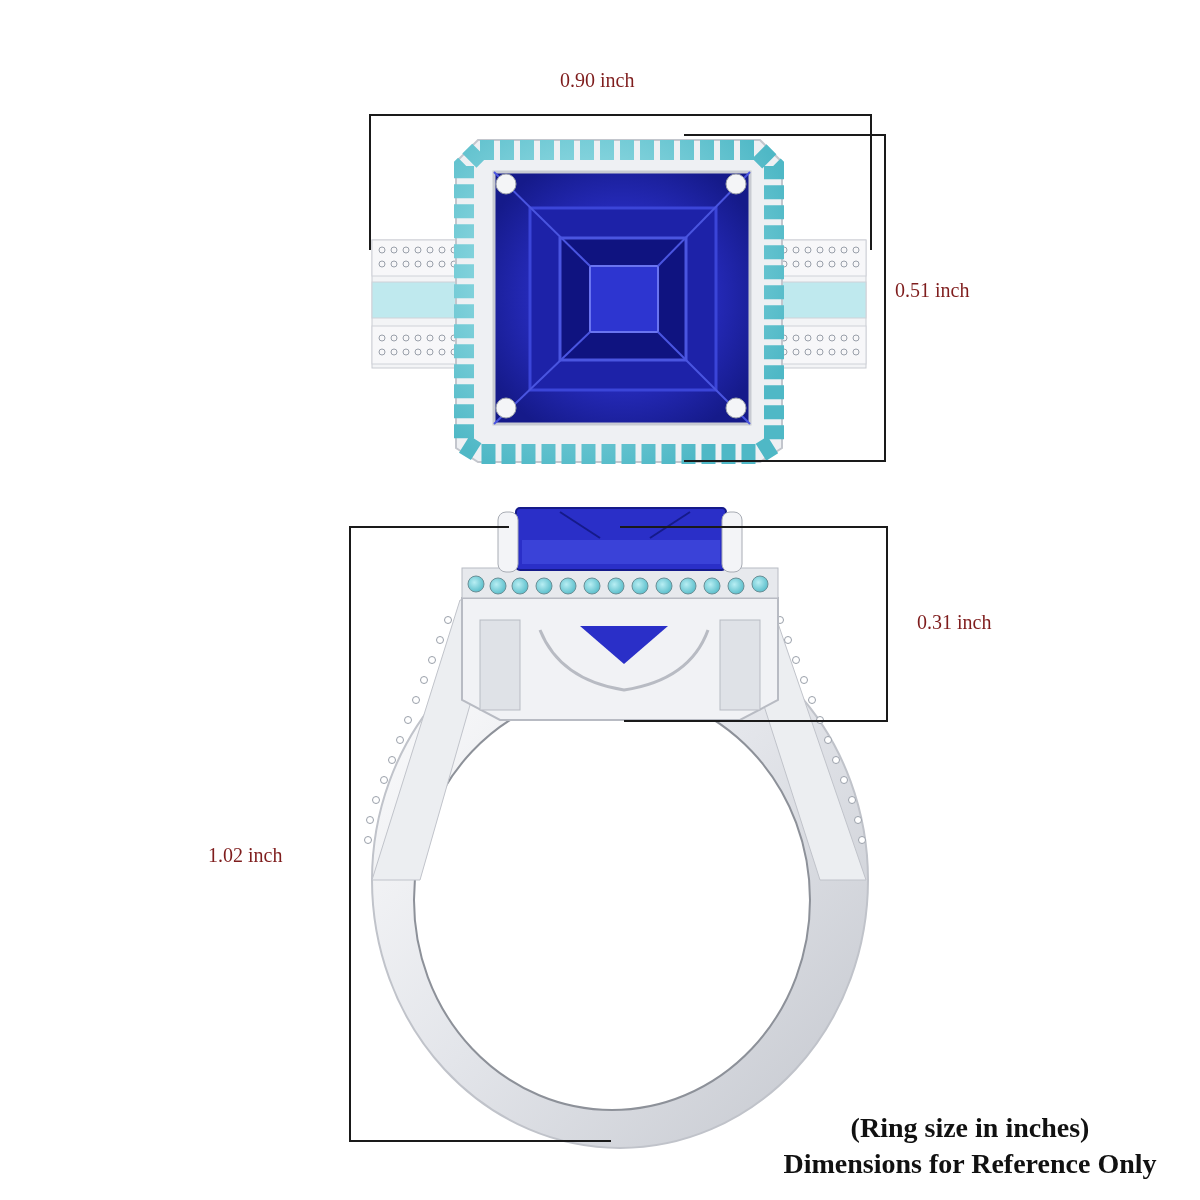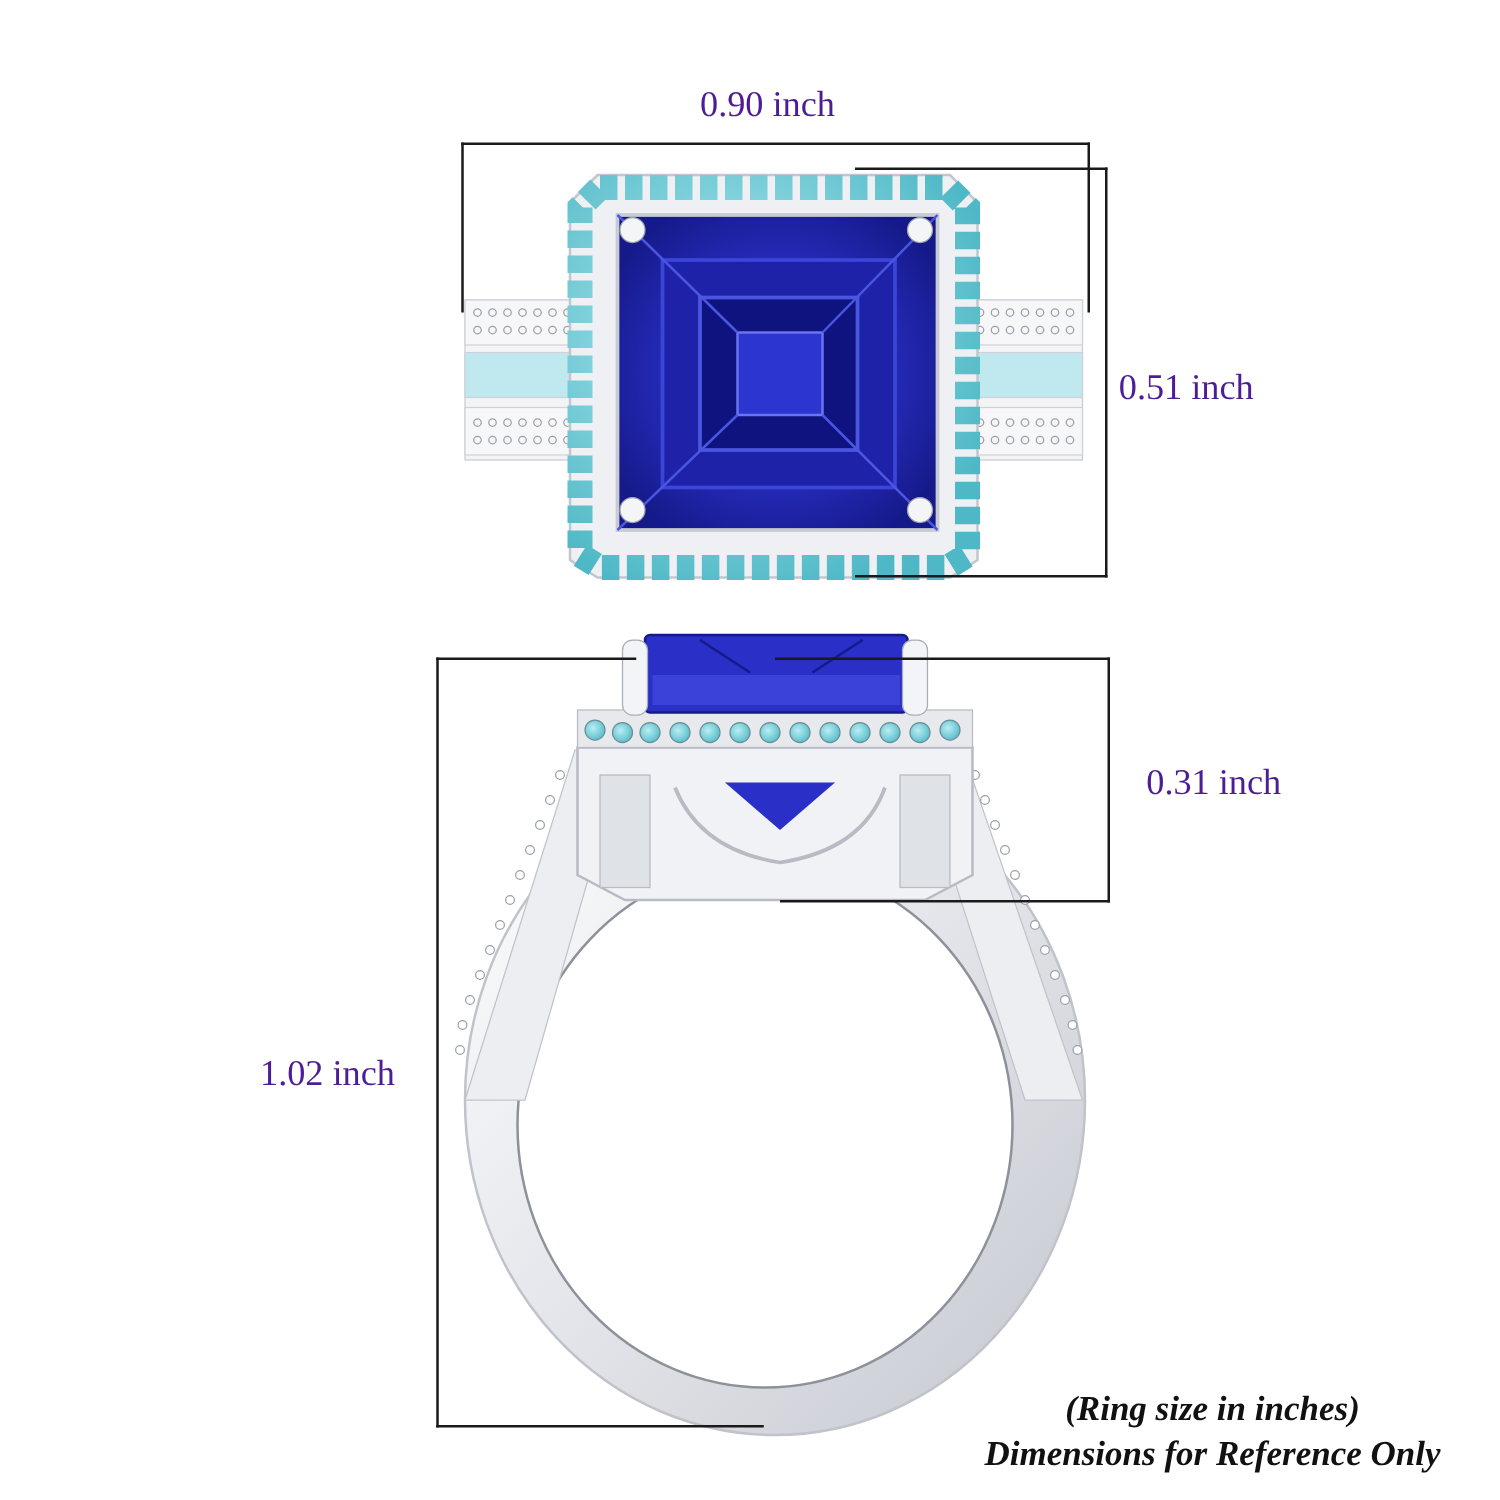"0.90 inch" .dim-label { color: #4c1d95 -> #7f1d1d; font-size: 29px -> 20px }
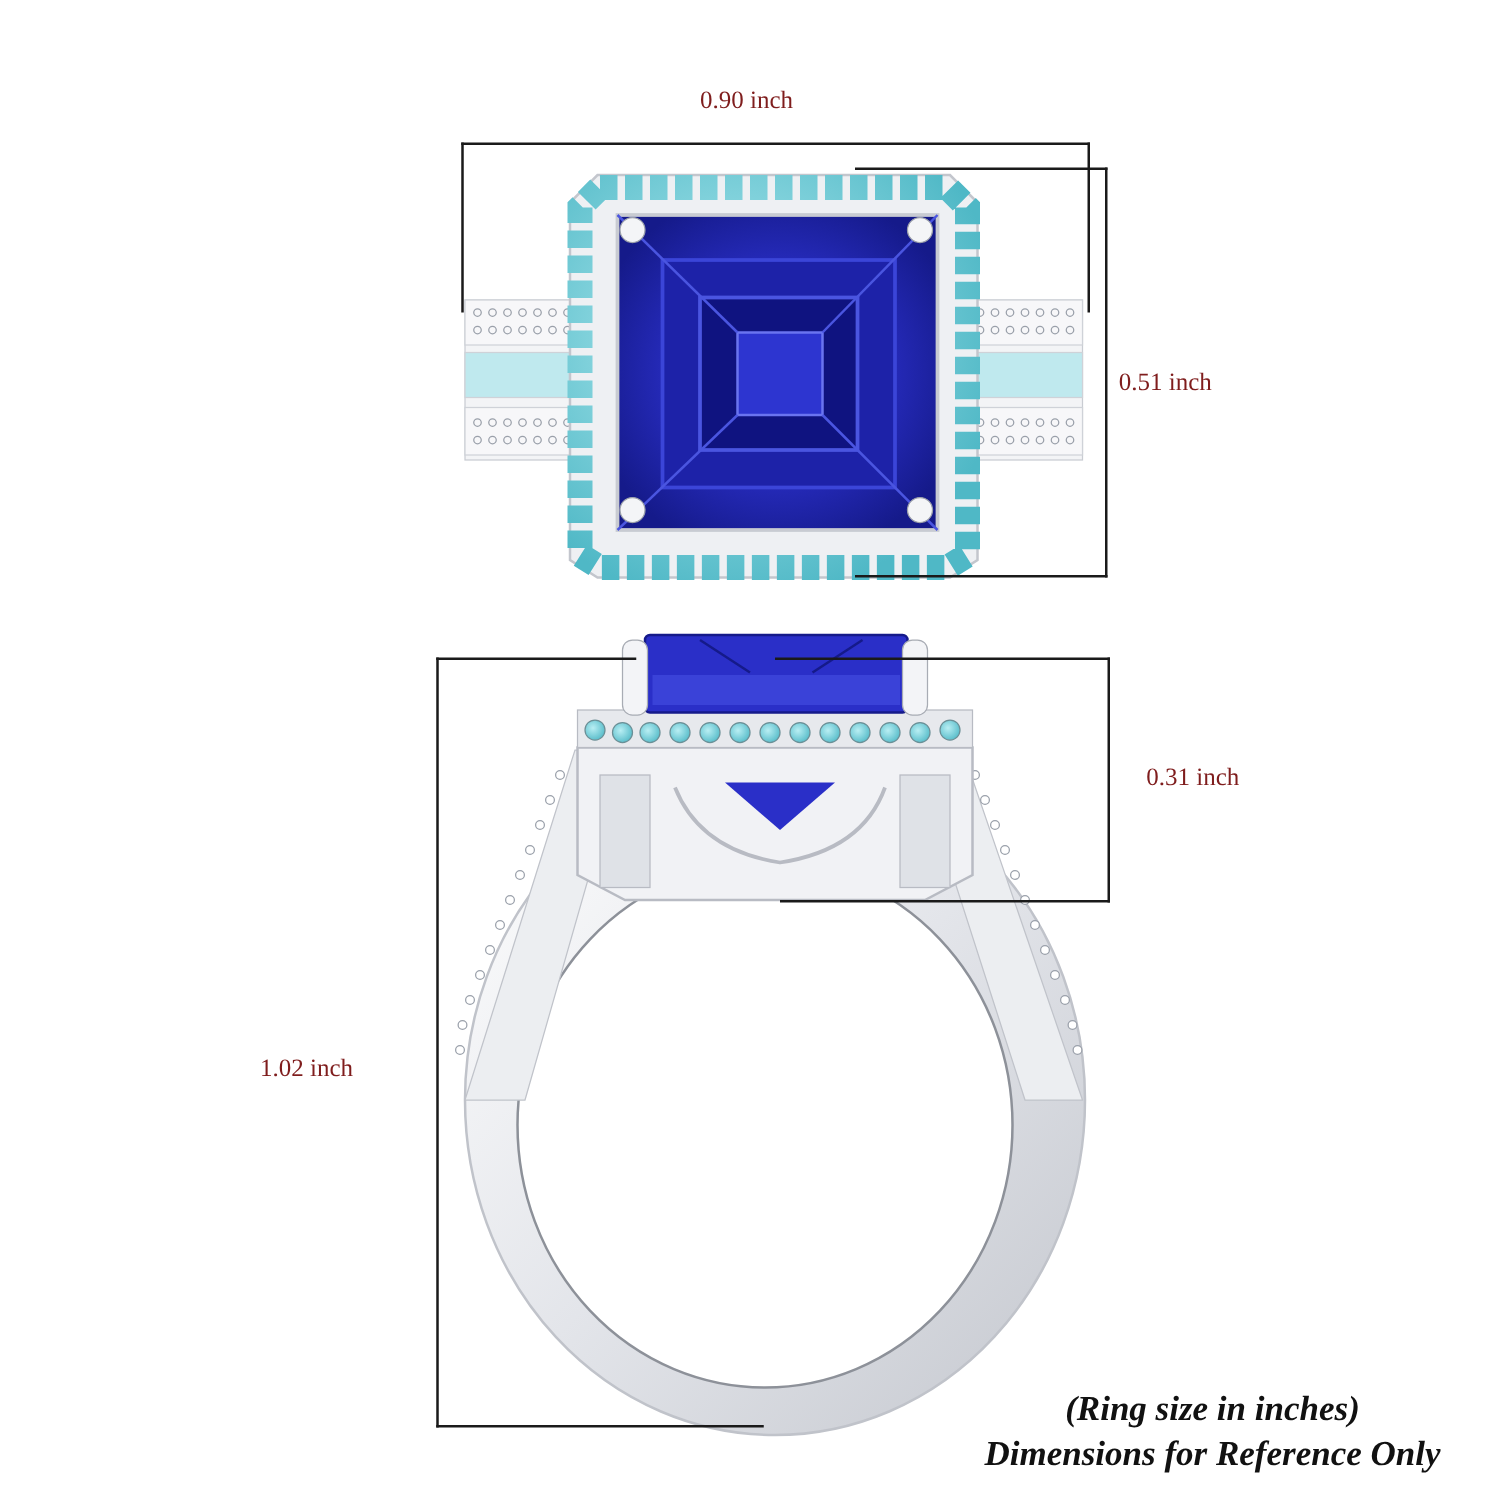"0.51 inch" div.dim-label { top: 296px -> 280px }
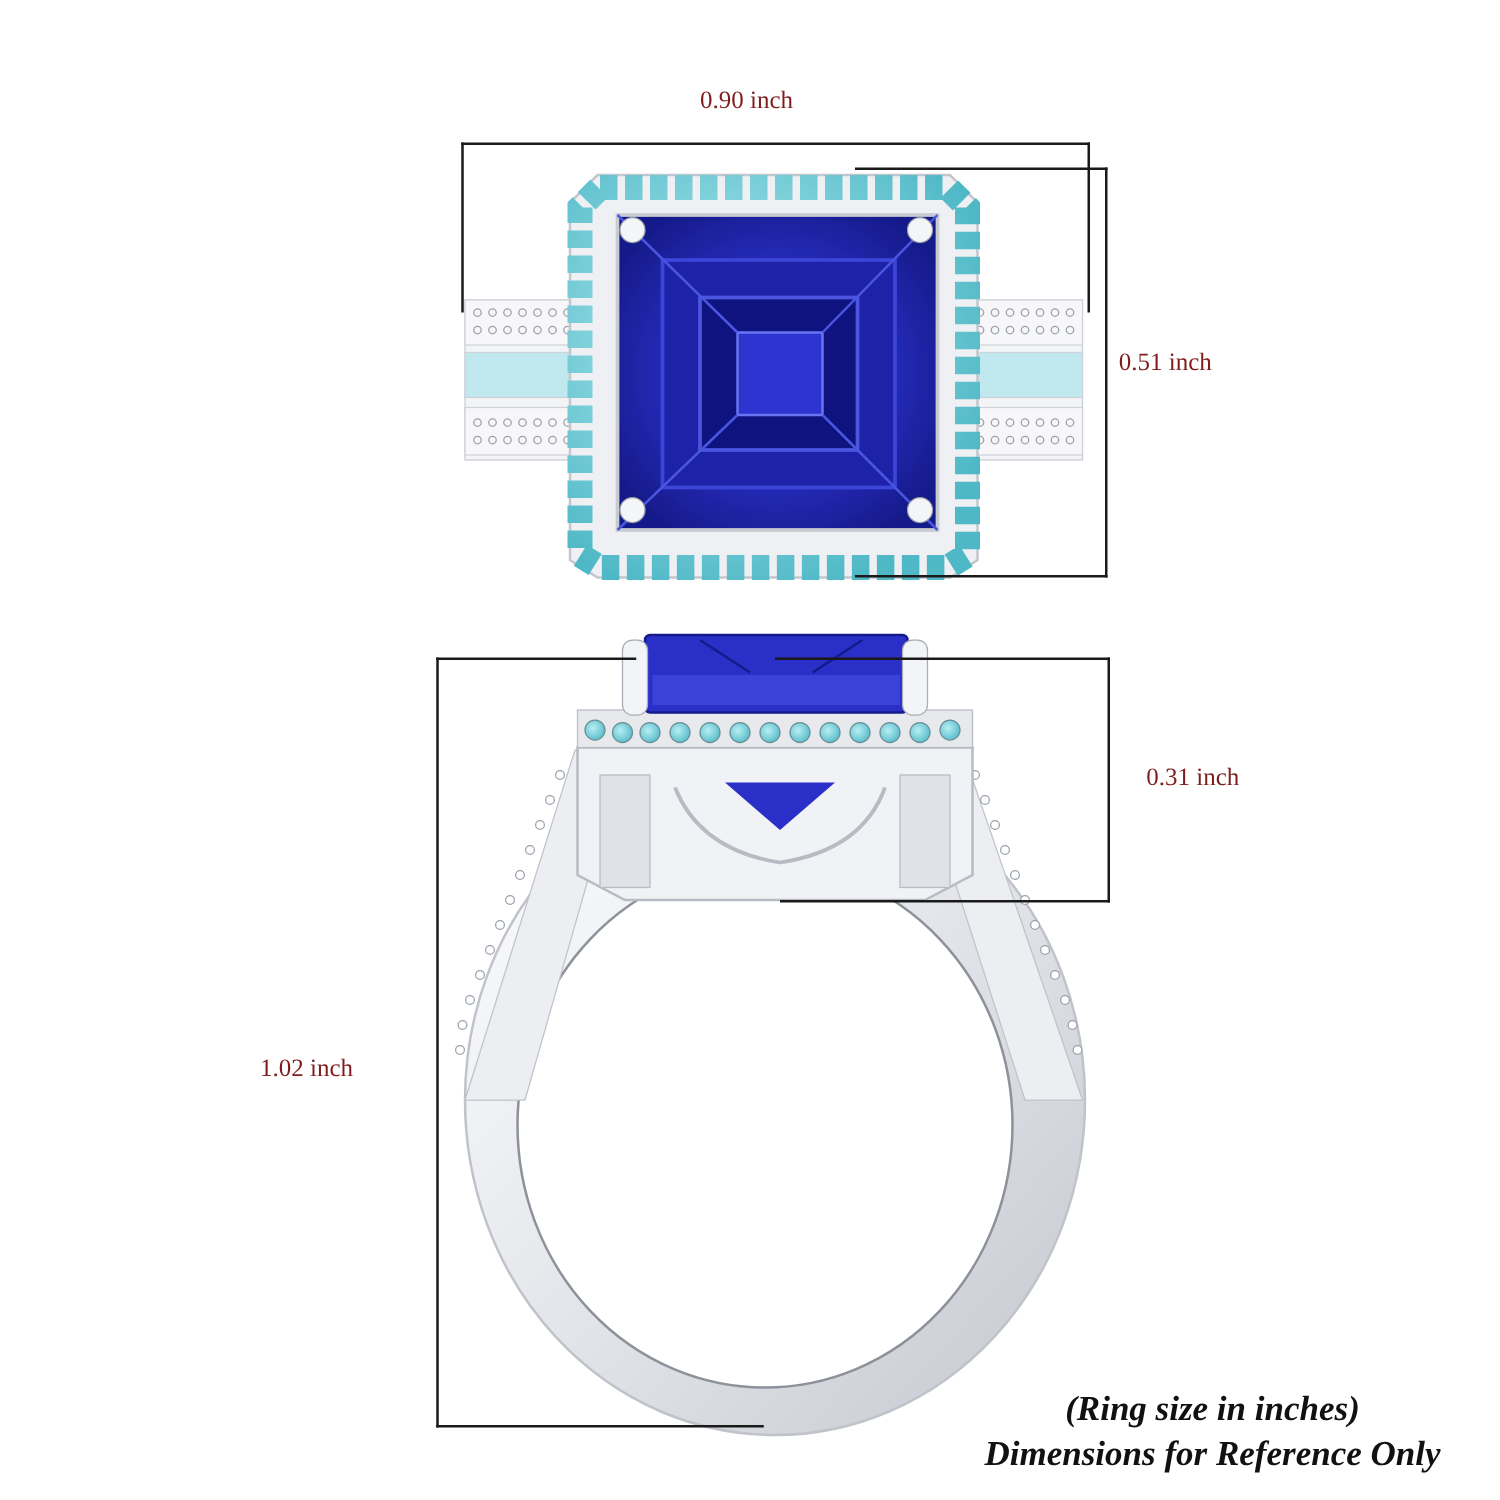"(Ring size in inches)" .caption { font-style: italic -> none }
